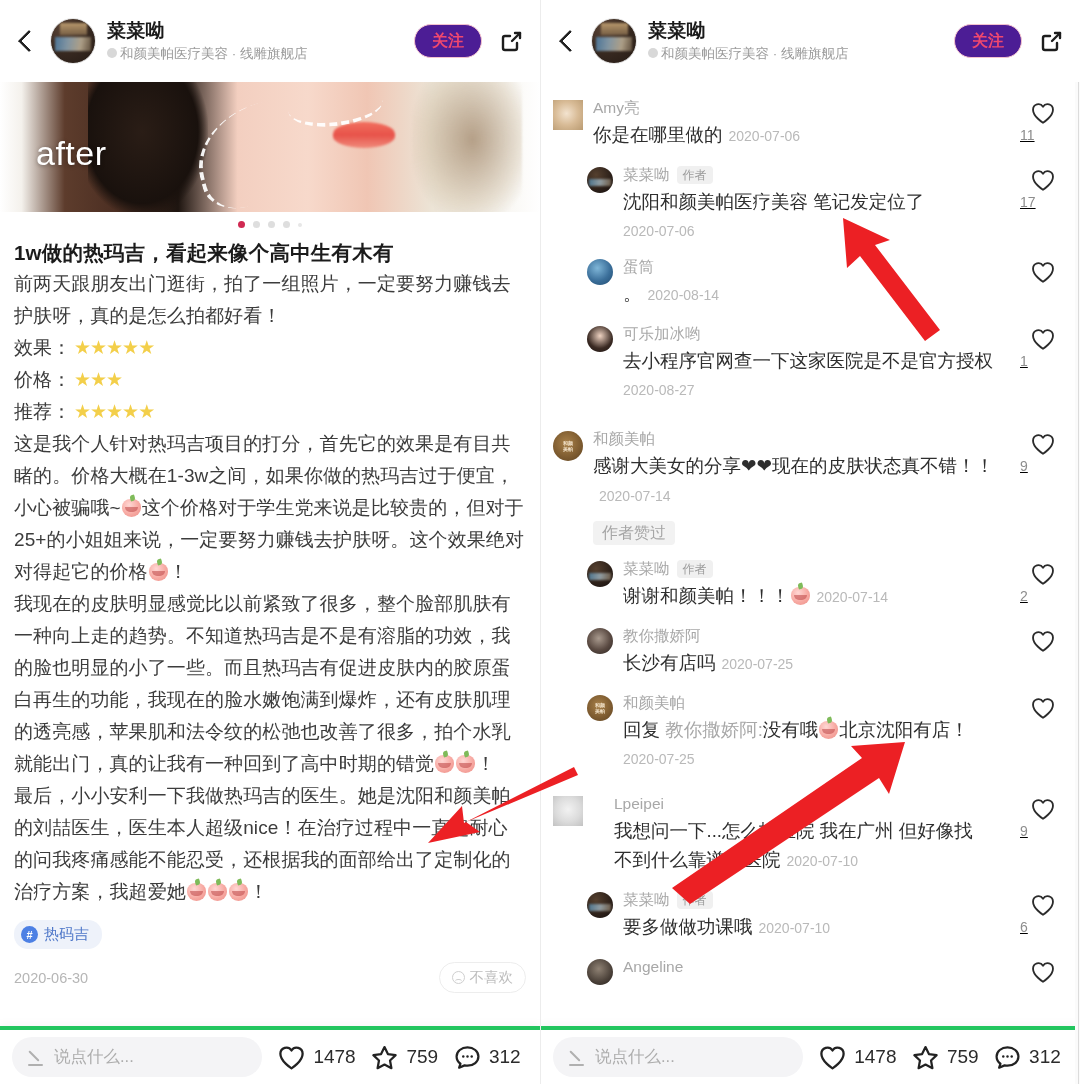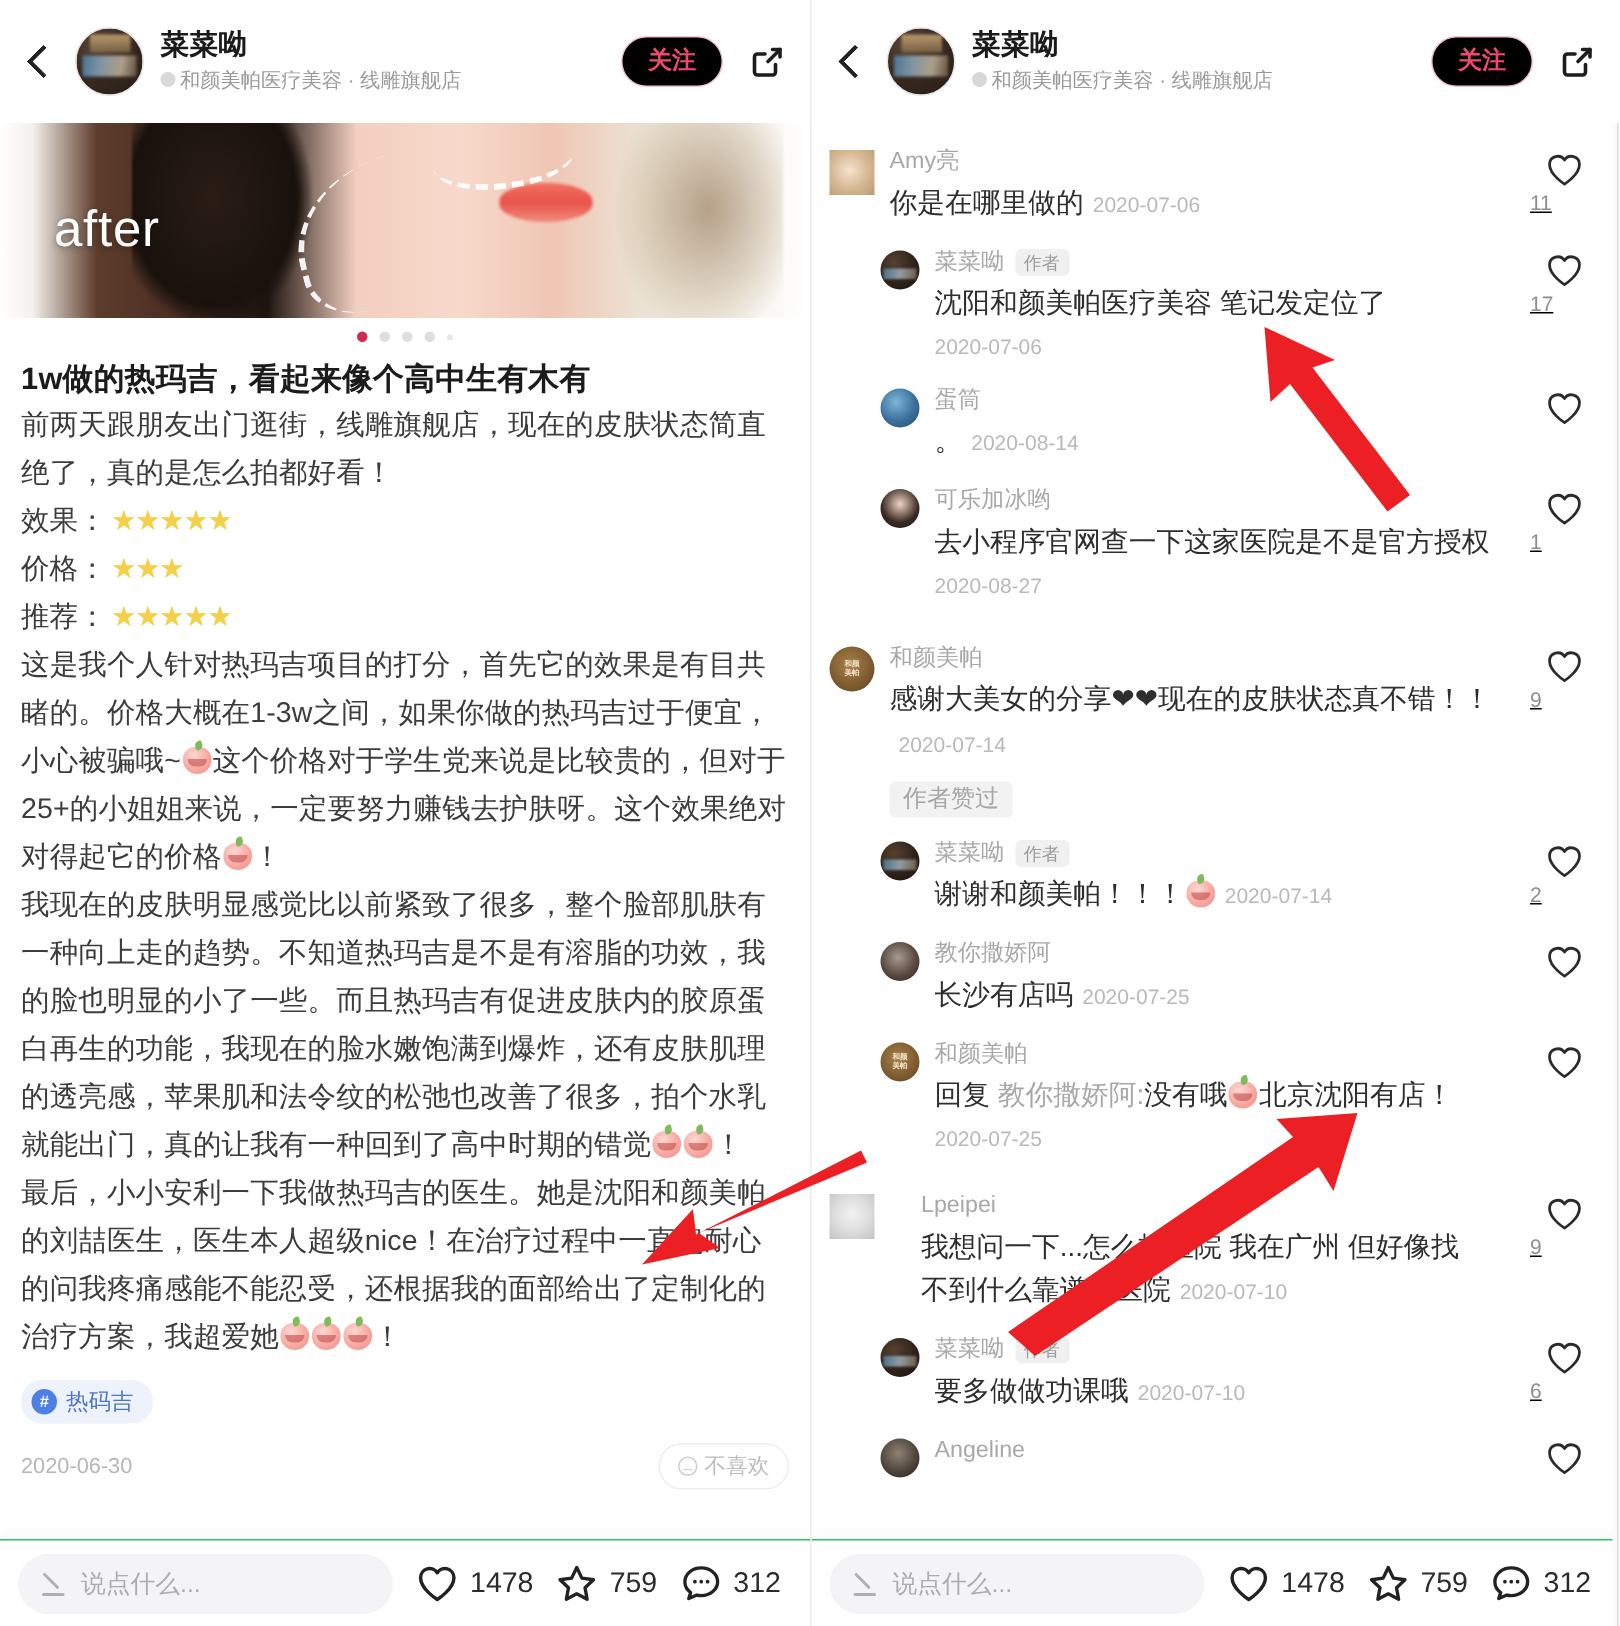"关注" .follow-btn { background: #000000 -> #4c1d95 }
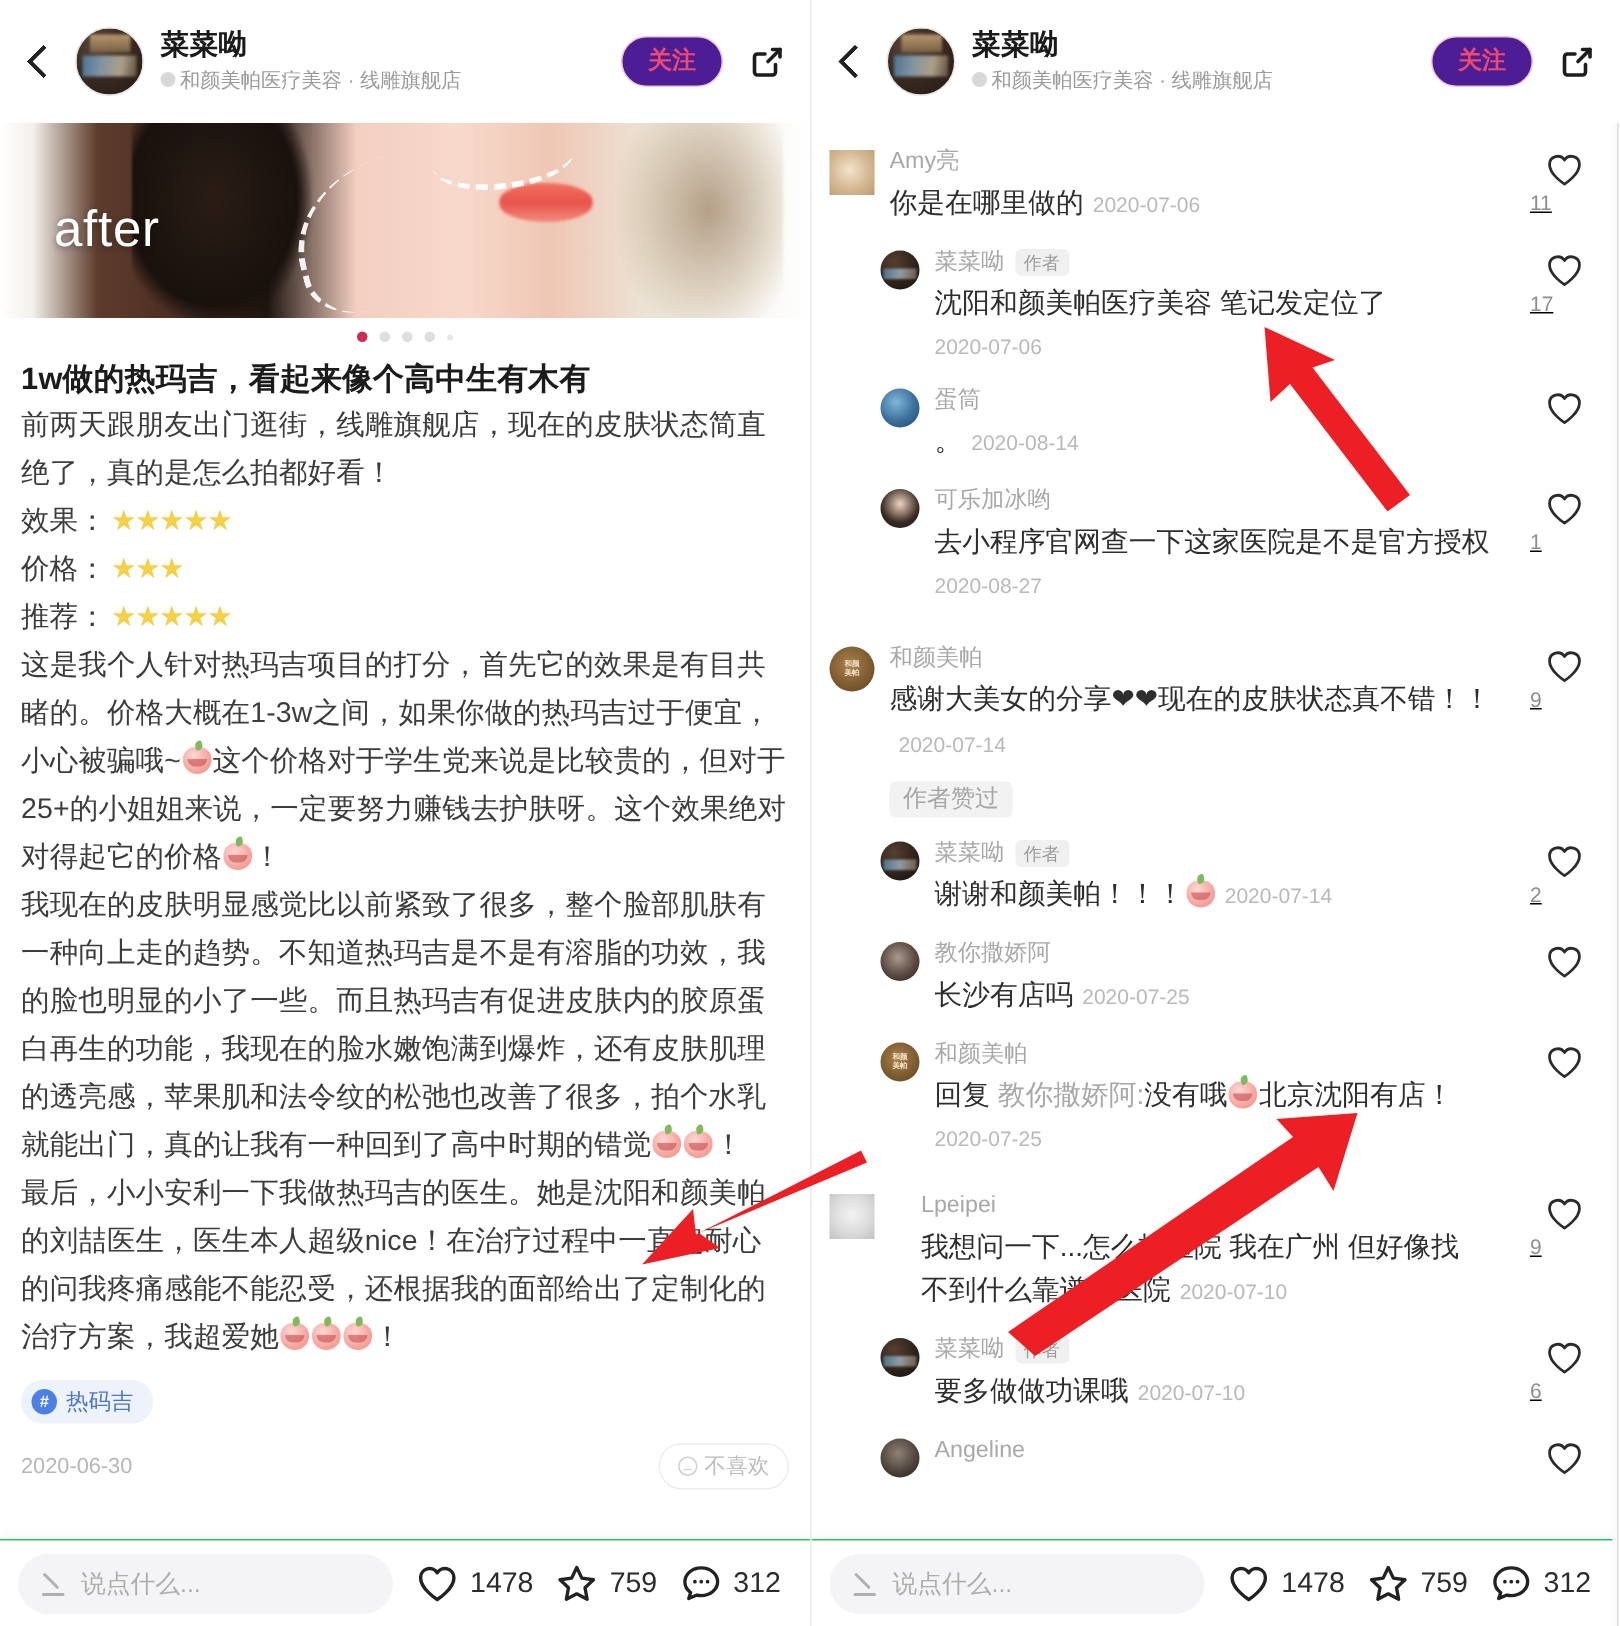"前两天跟朋友出门逛街，线雕旗舰店，现在的皮肤状态简直绝了，真的是怎么拍都好看！" div.note-p { text: 线雕旗舰店，现在的皮肤状态简直绝了 -> 拍了一组照片，一定要努力赚钱去护肤呀 }
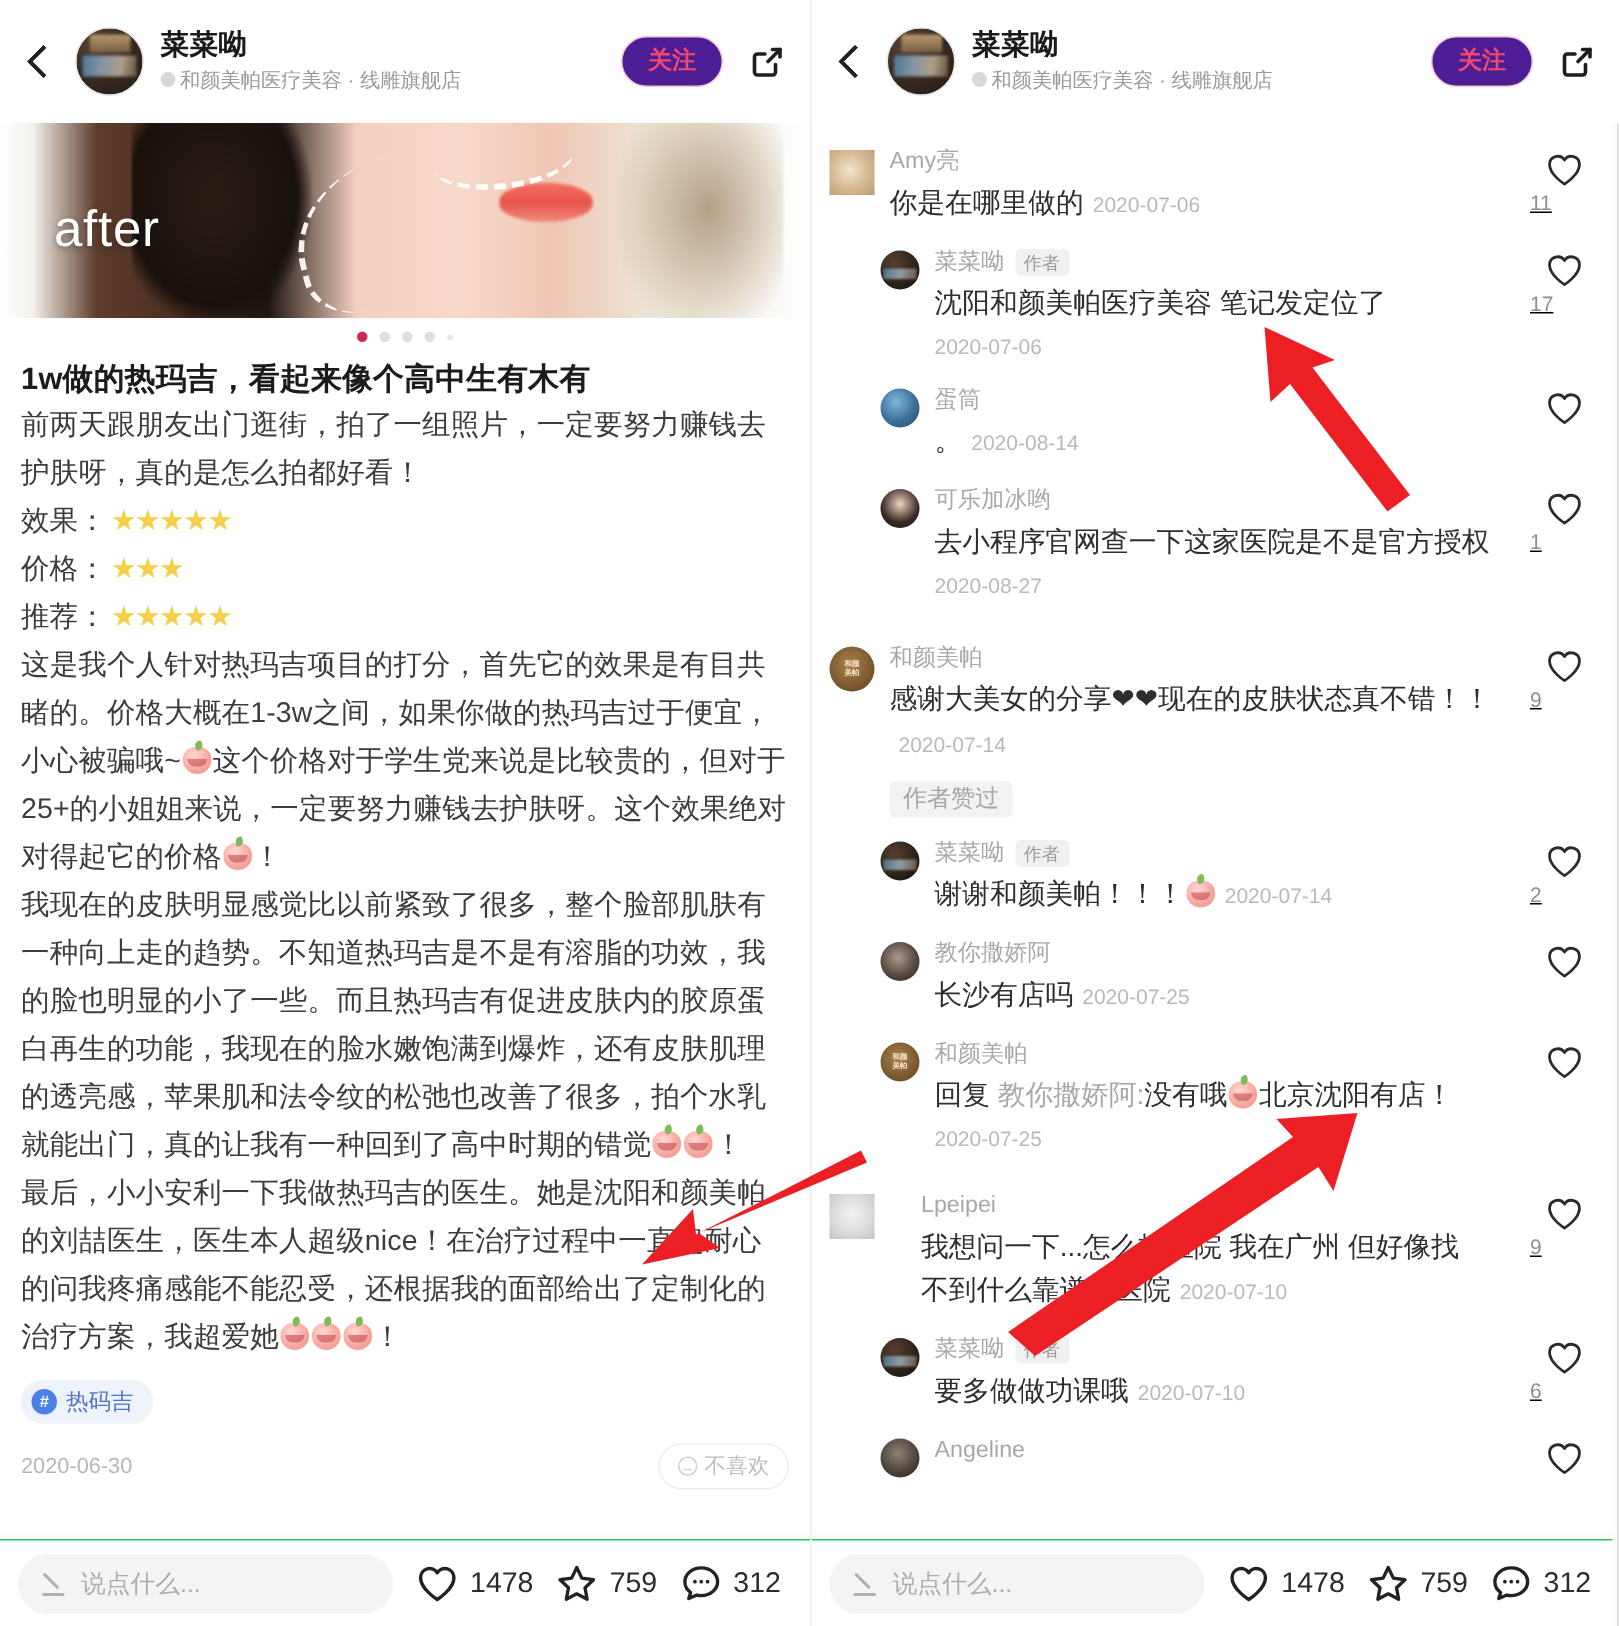"说点什么..." .botbar { border-top: 1px solid #22c55e -> 4px solid #22c55e }
